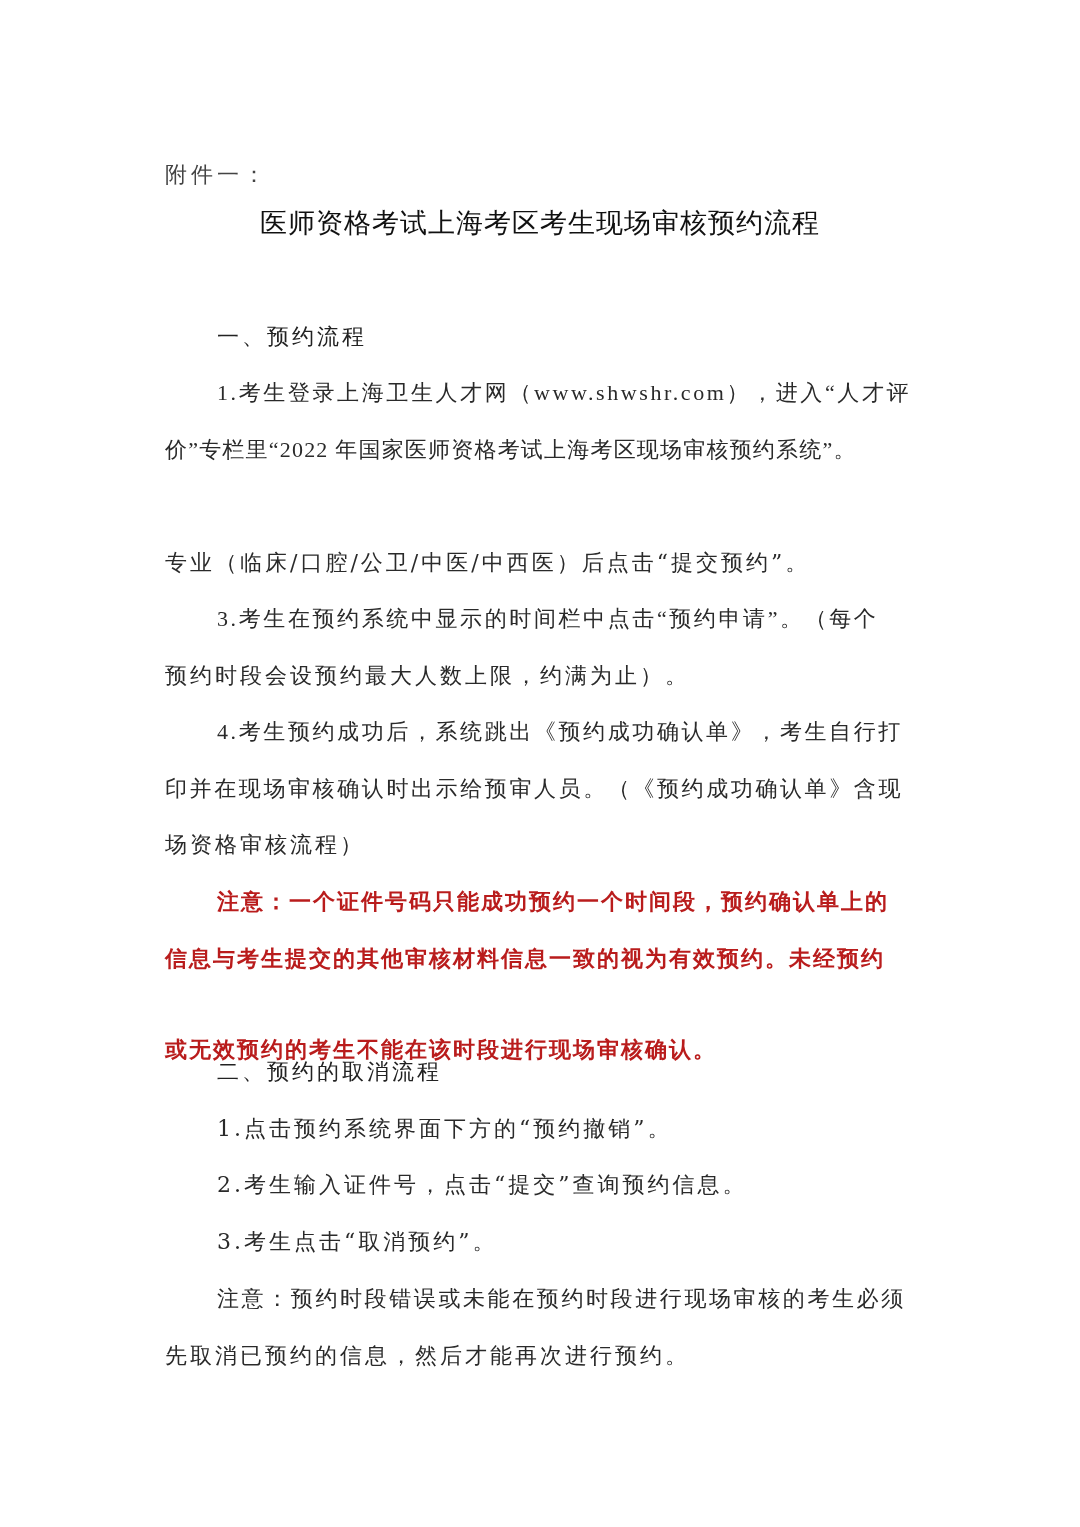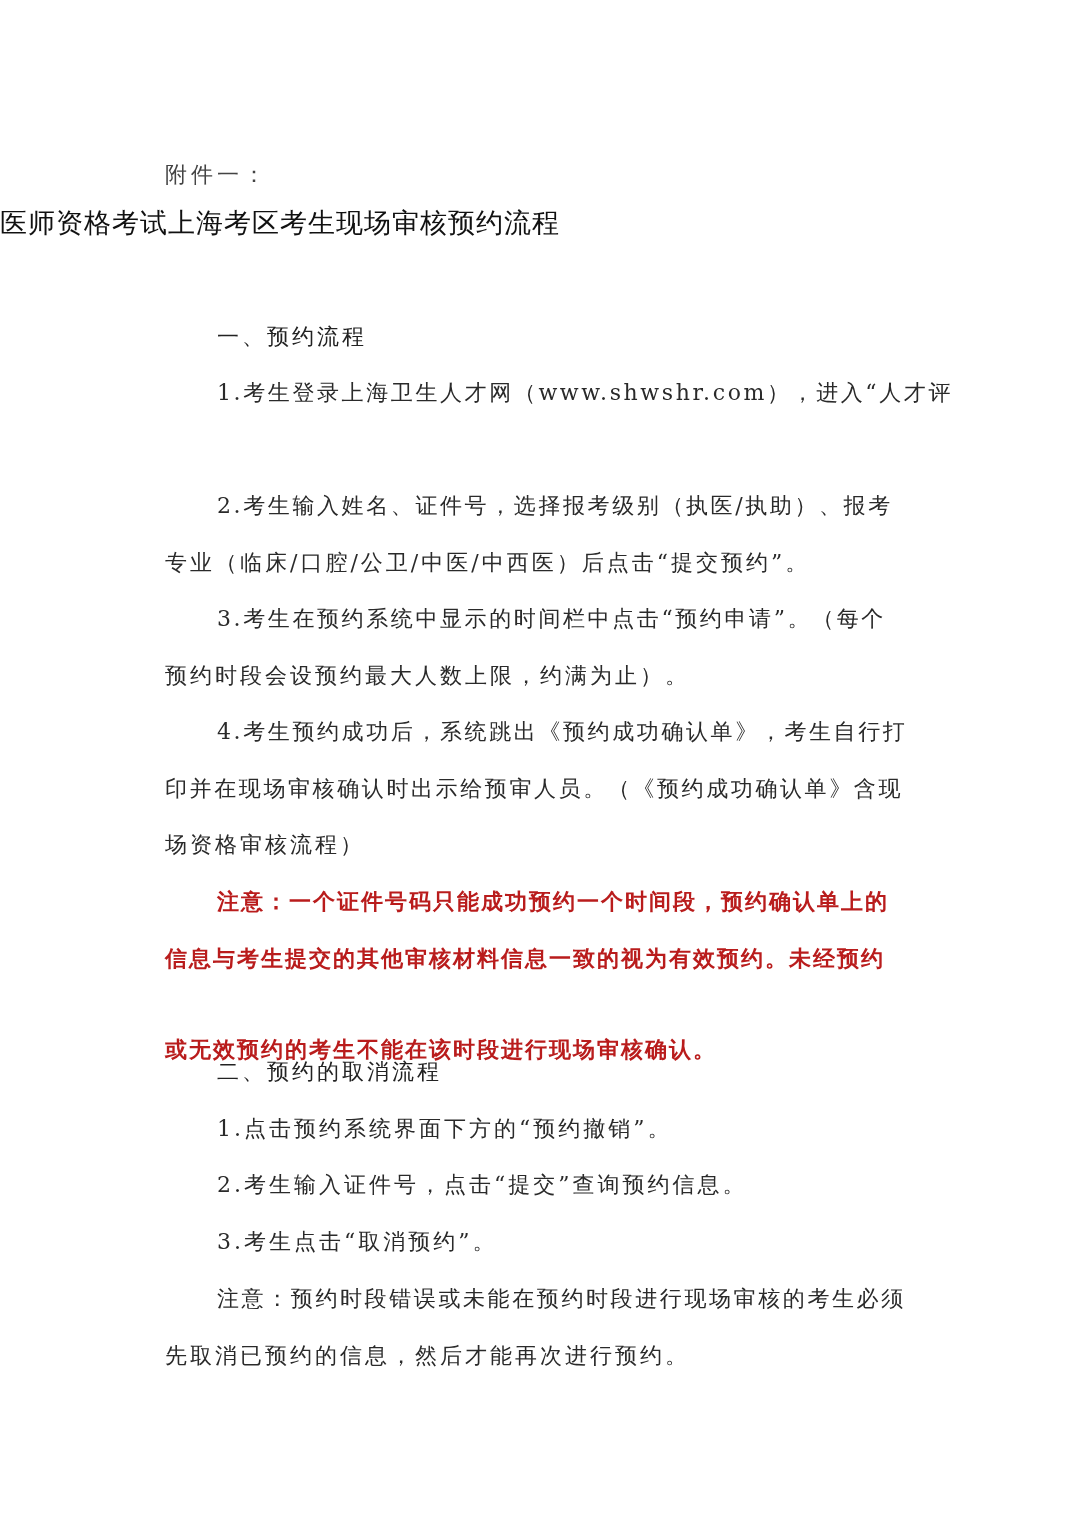"医师资格考试上海考区考生现场审核预约流程" .title { text-align: left -> center }
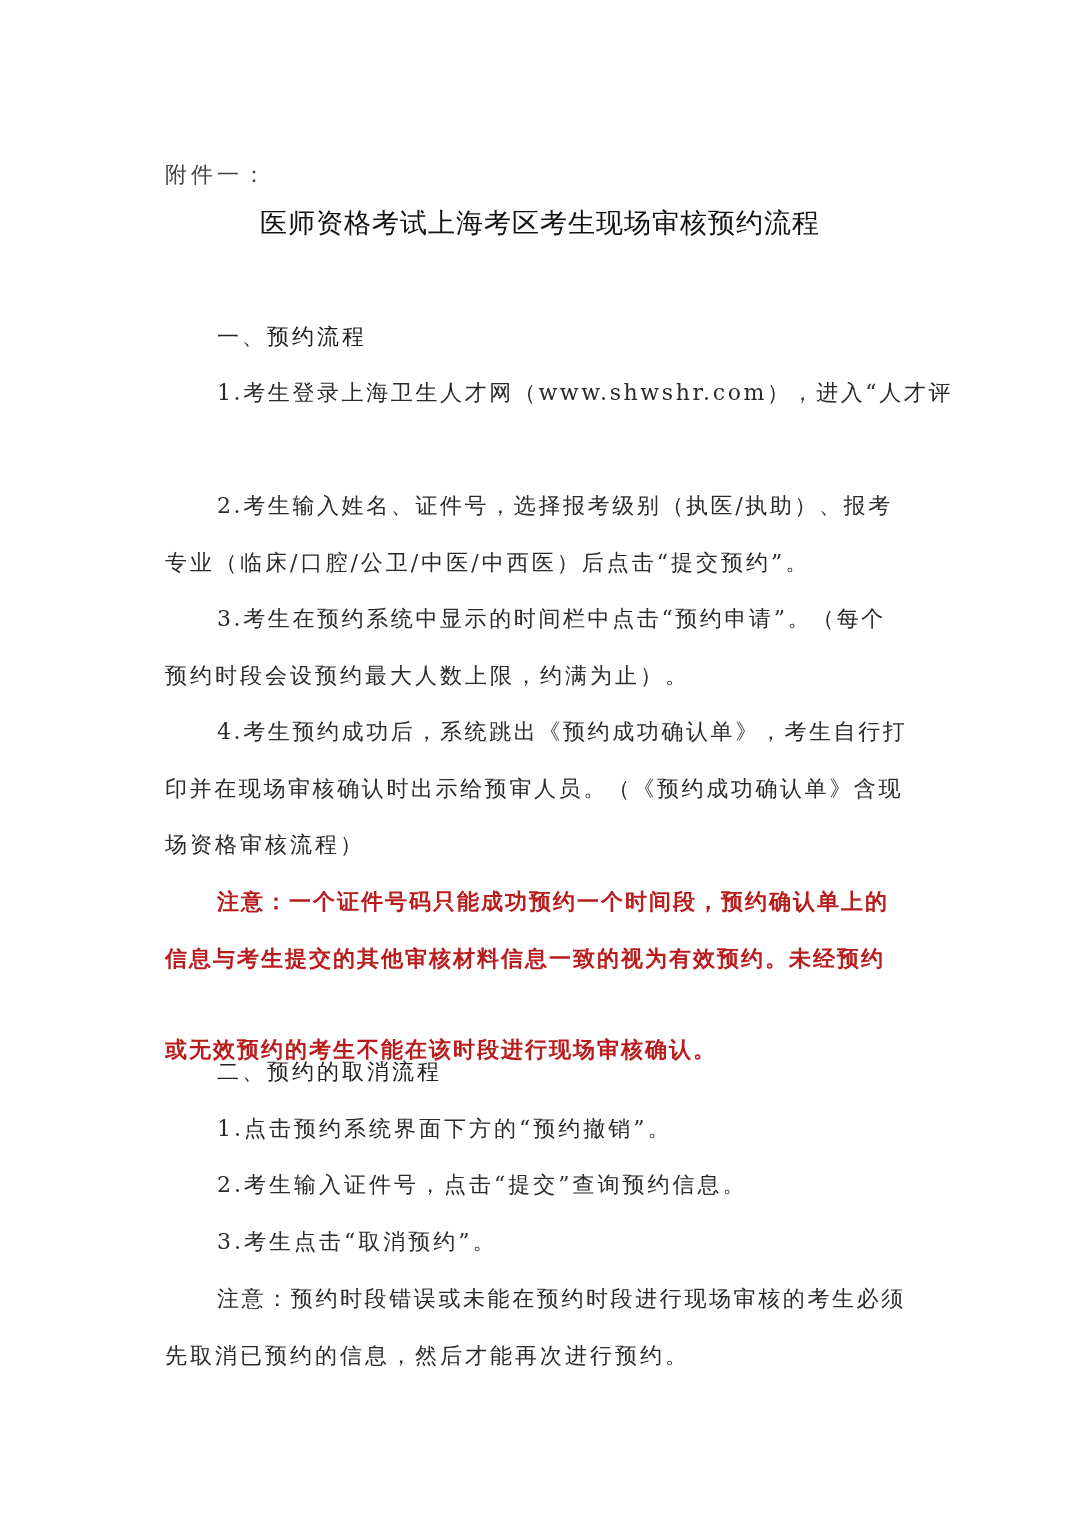"1.考生登录上海卫生人才网（www.shwshr.com），进入“人才评" .justify { font-family: none -> Liberation Serif, serif }
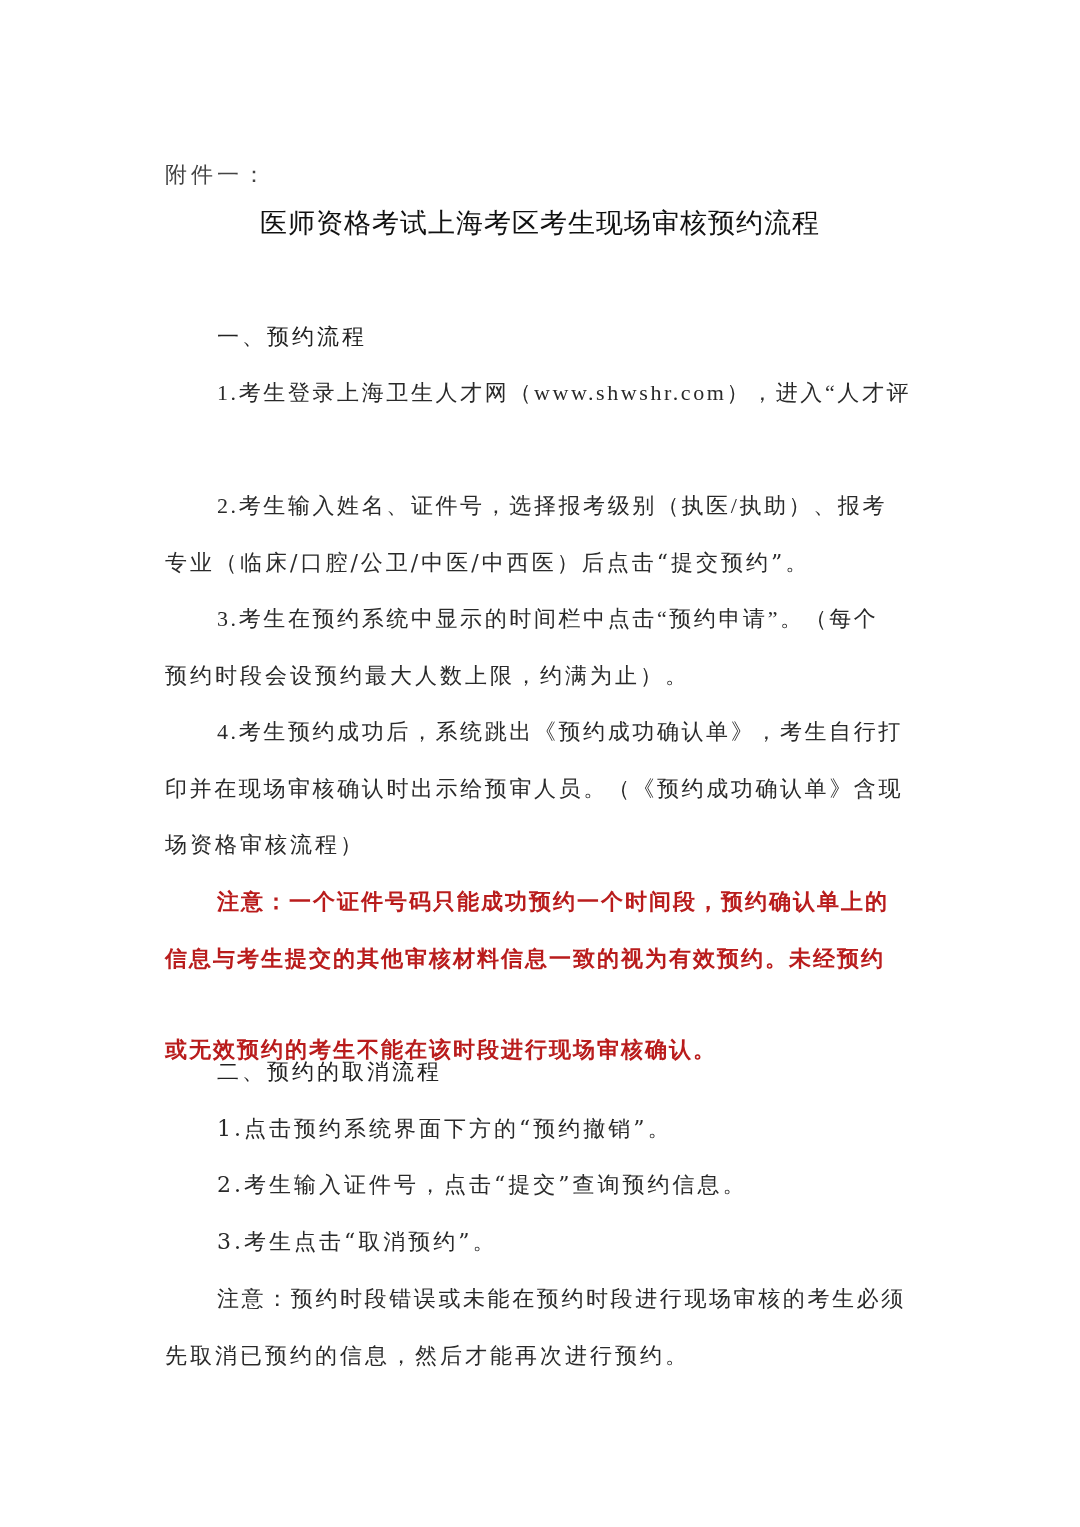"价”专栏里“2022 年国家医师资格考试上海考区现场审核预约系统”。" div.line { html: none -> <div>价”专栏里“2022 年国家医师资格考试上海考区现场审核预约系统”。</div> }
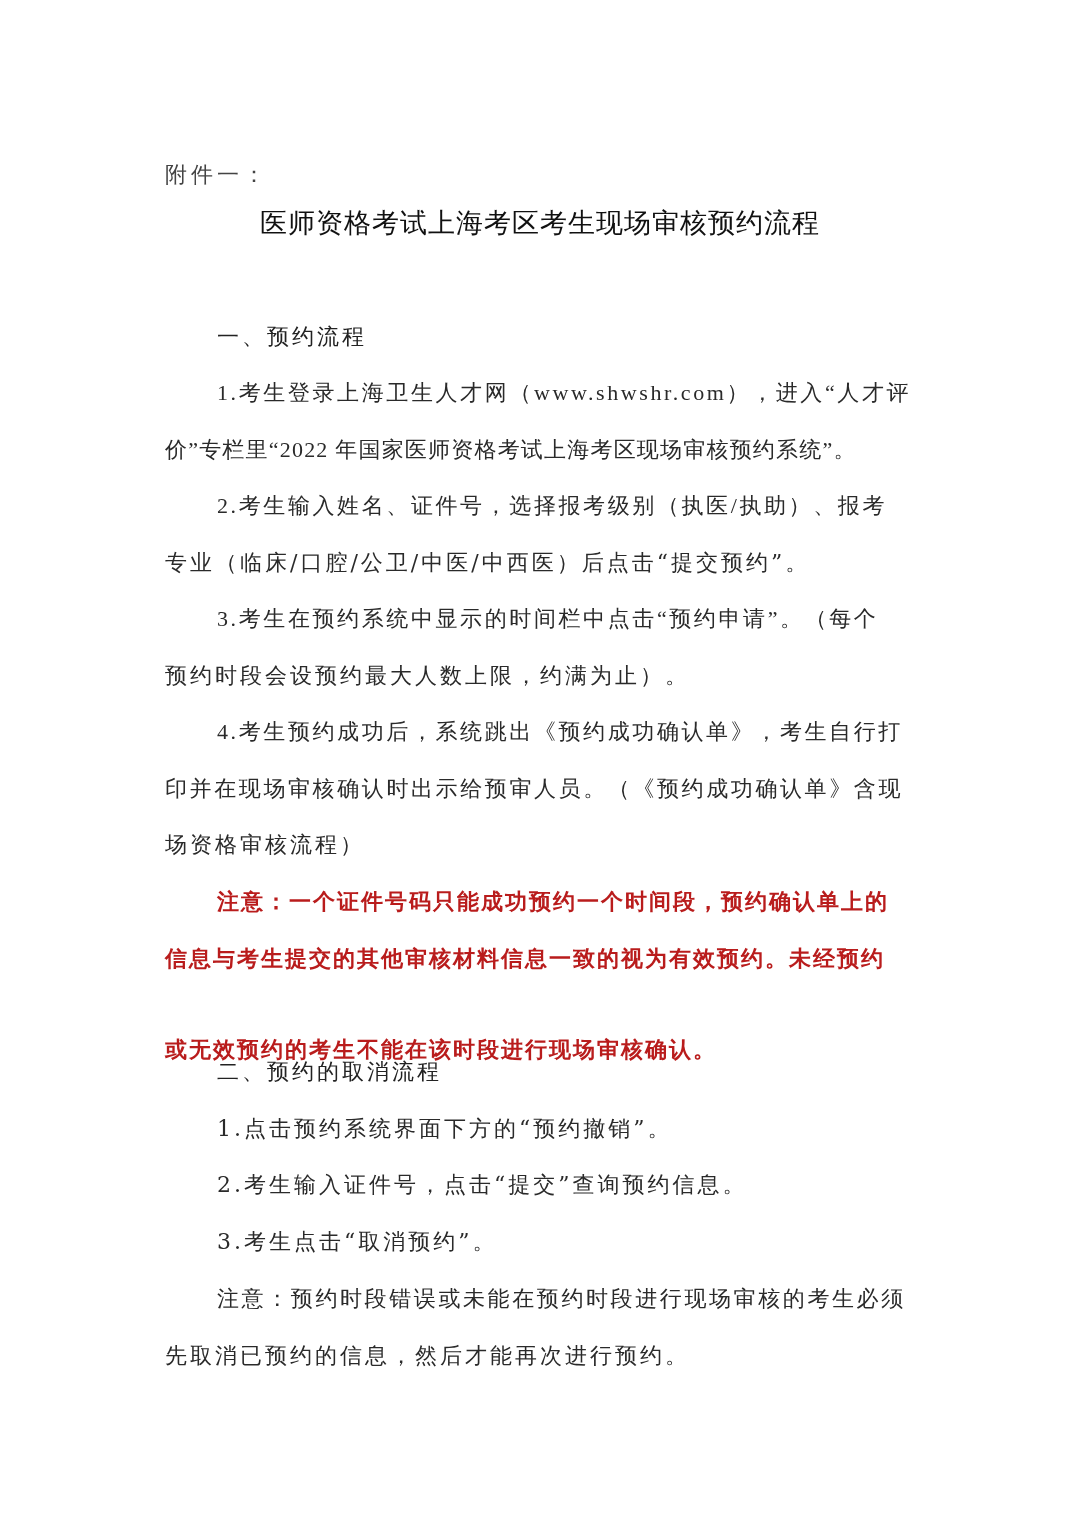"2.考生输入姓名、证件号，选择报考级别（执医/执助）、报考" div.line { html: <div>2.考生输入姓名、证件号，选择报考级别（执医/执助）、报考</div> -> none }
